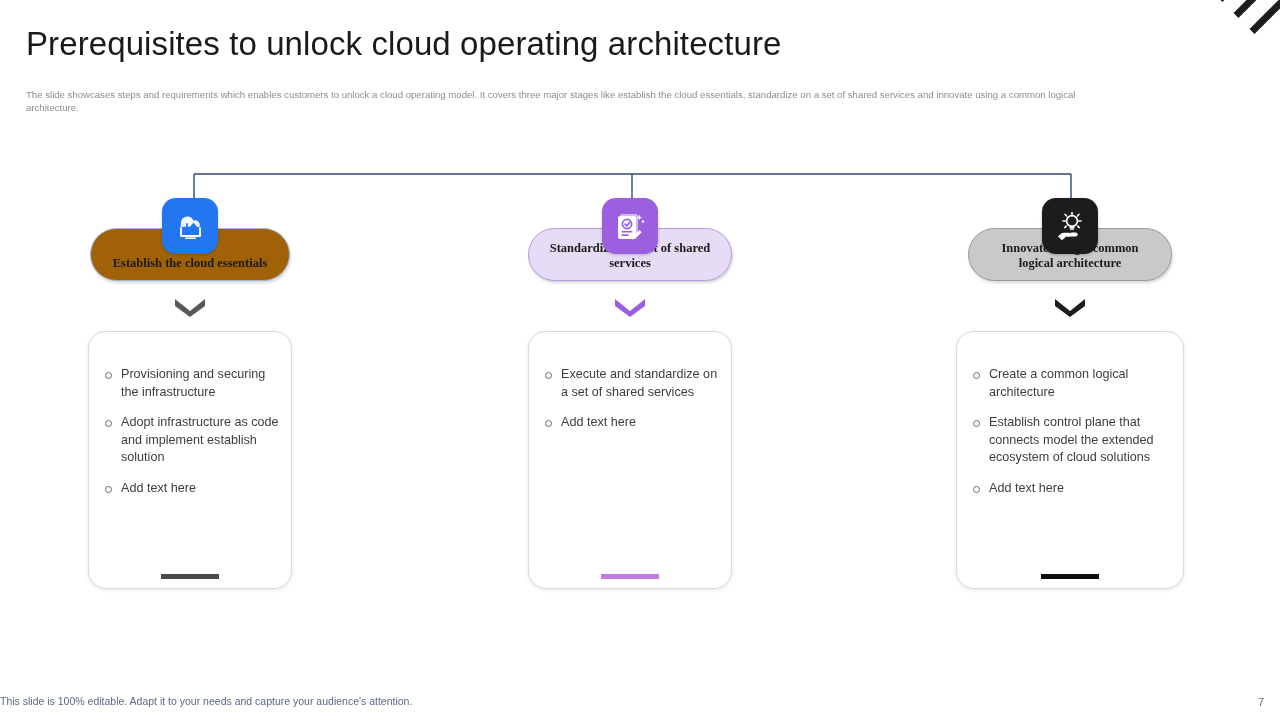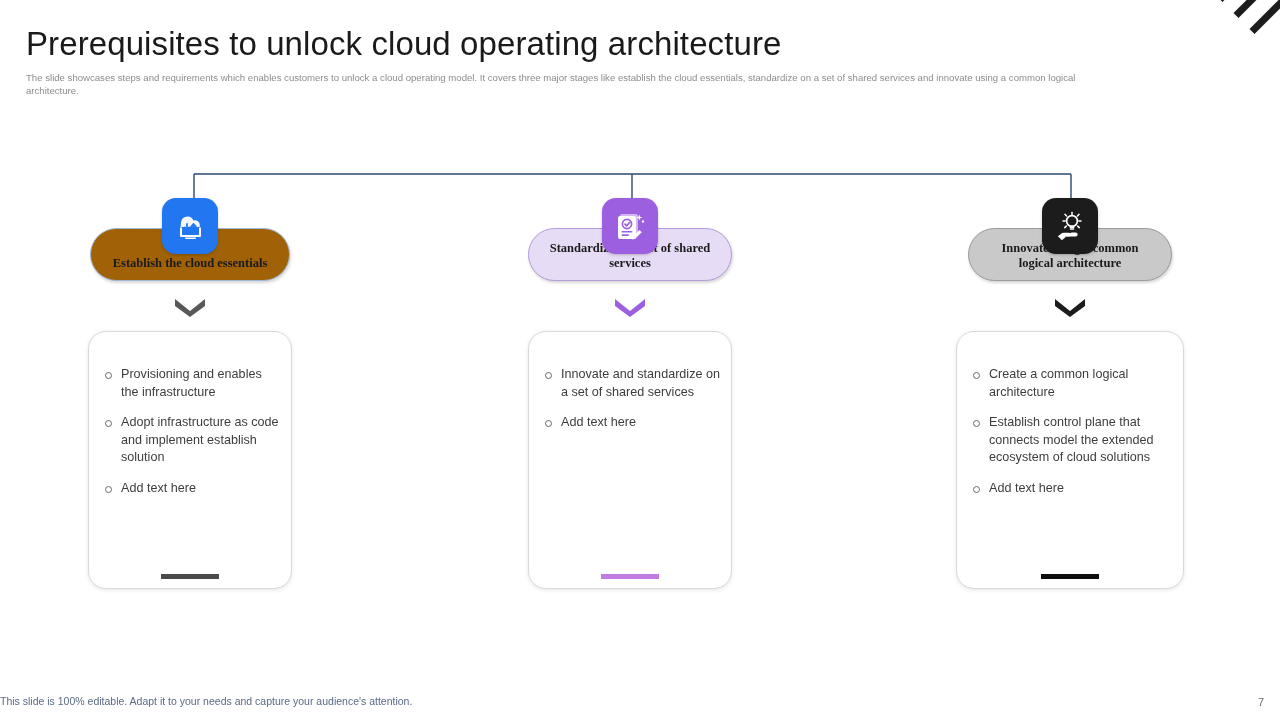"The slide showcases steps and" .page-subtitle { margin-top: 7px -> 24px }
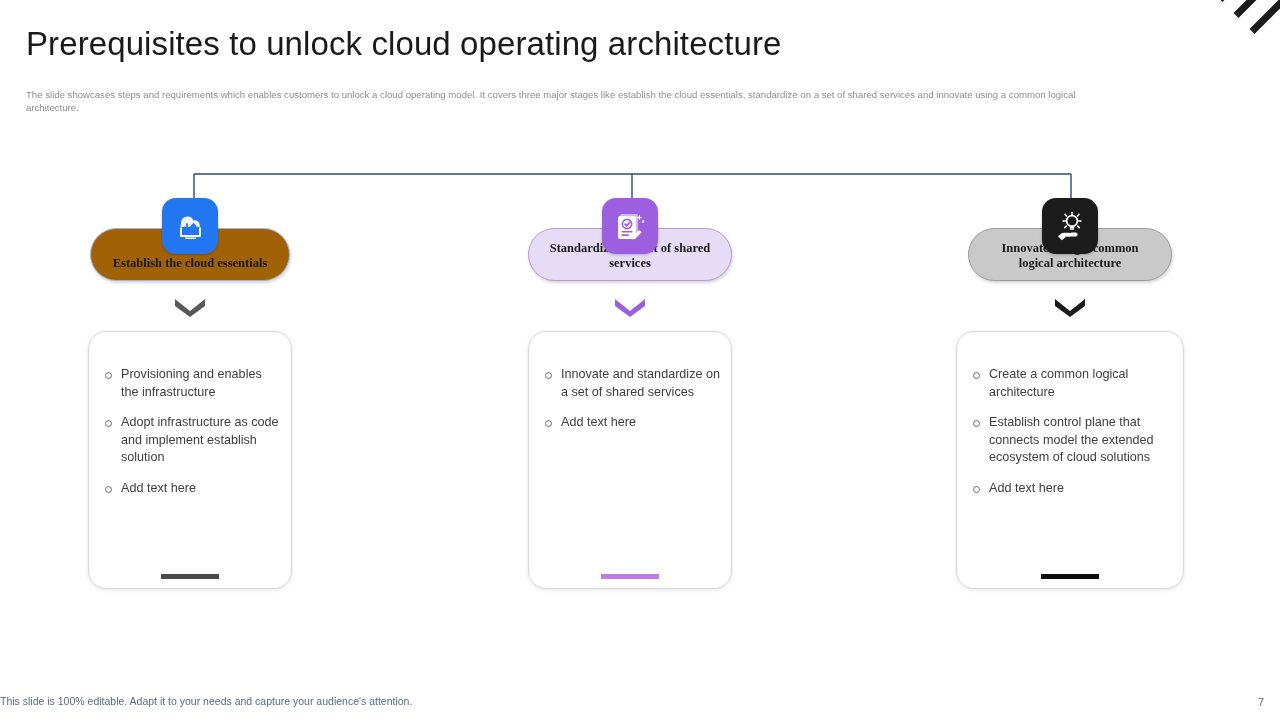"Provisioning and enables the" li { text: enables -> securing }
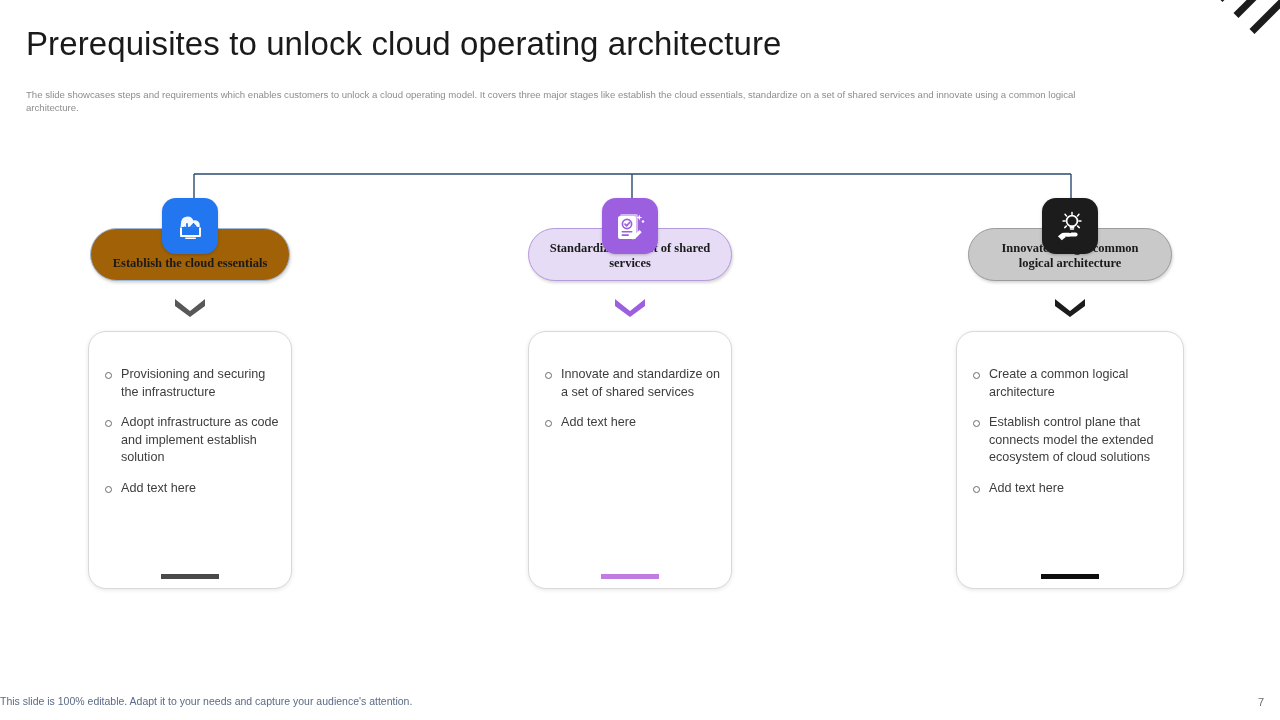"Innovate and standardize on a" li { text: Innovate -> Execute }
